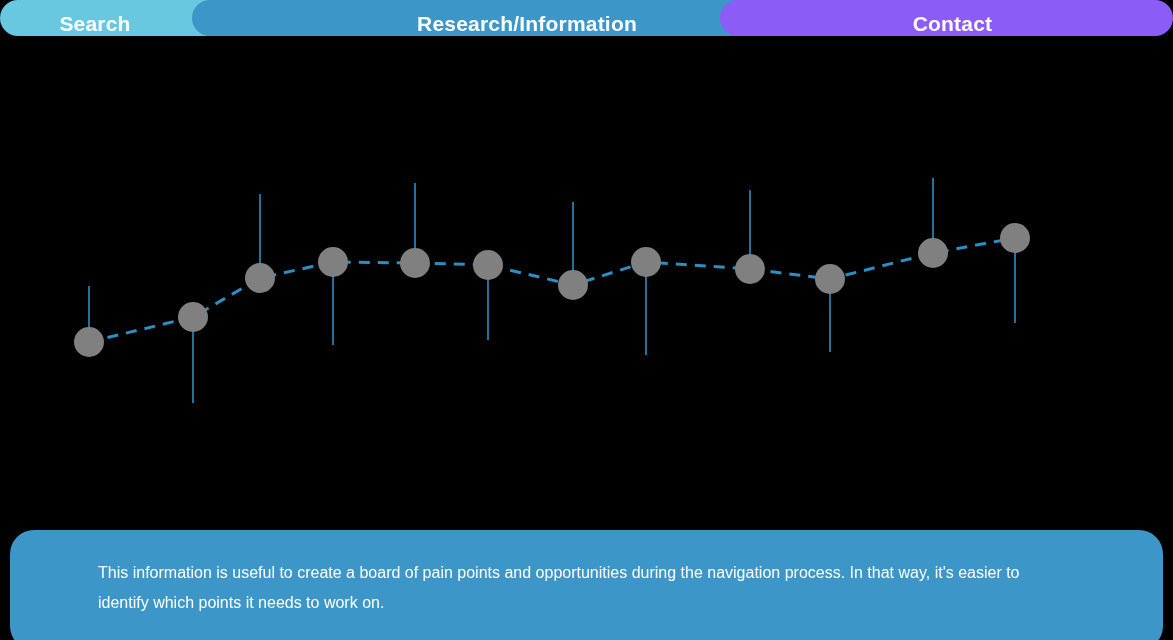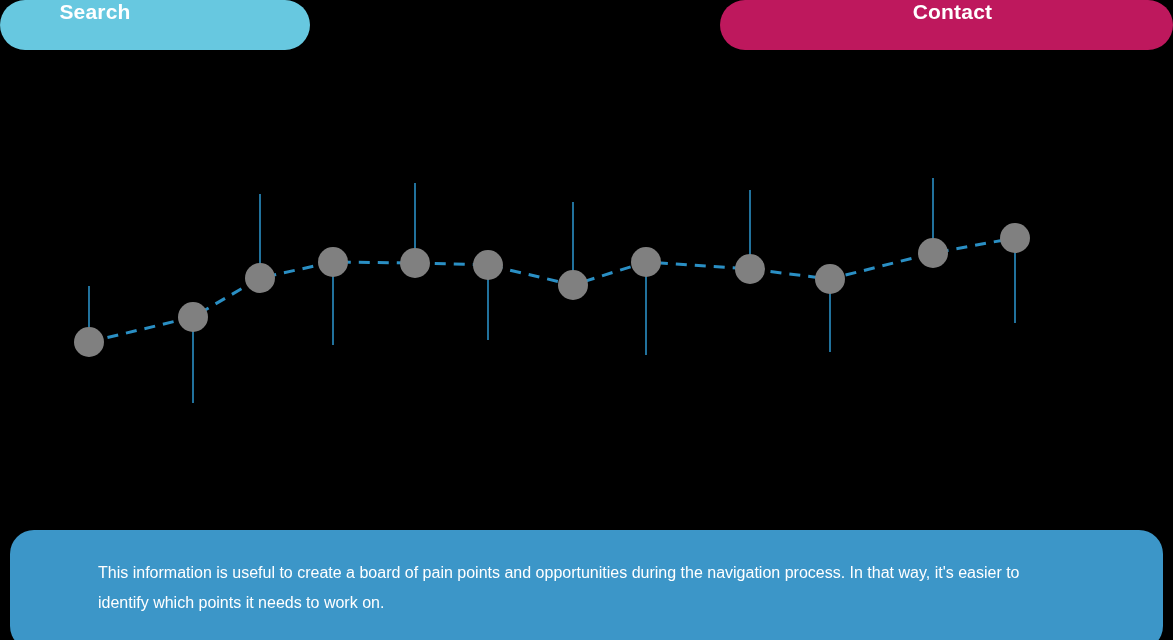"Search" .tab { align-items: flex-start -> flex-end; height: 50px -> 36px }
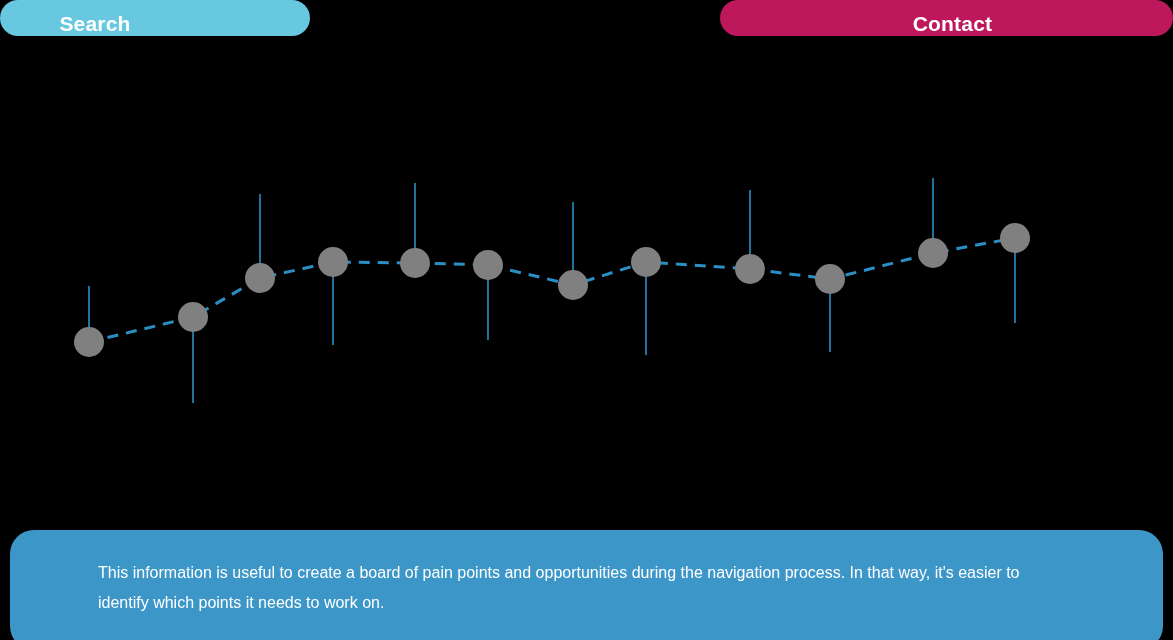"Research/Information" div.tab { html: none -> <div> <span>Research/Information</span> </div> }
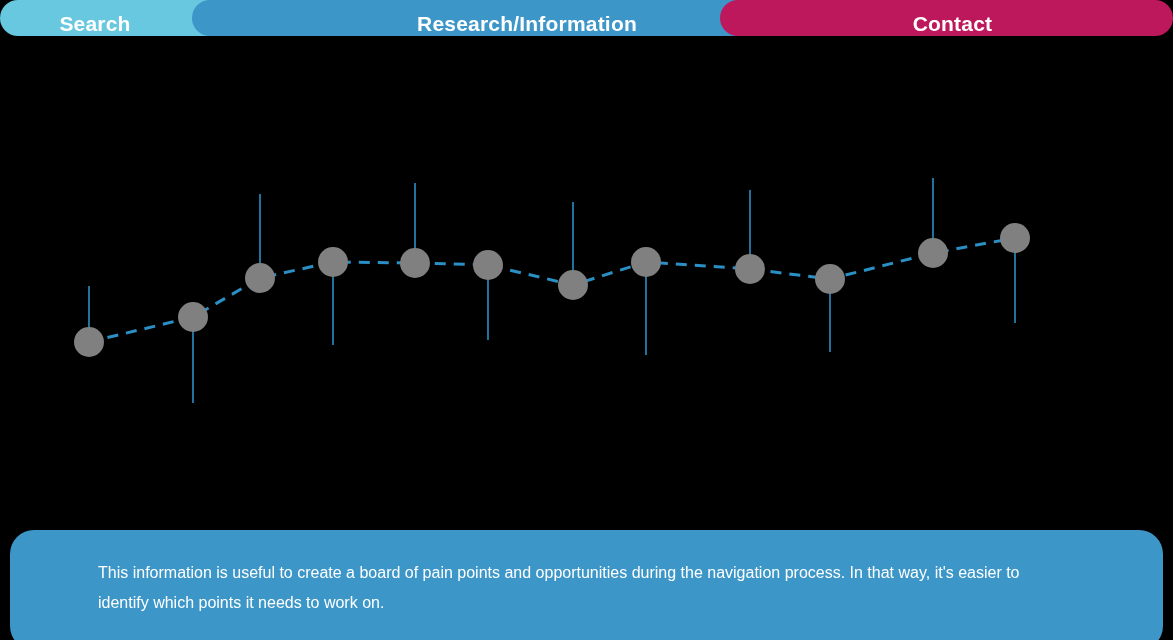"Contact" div.tab { background: #be185d -> #8b5cf6 }
